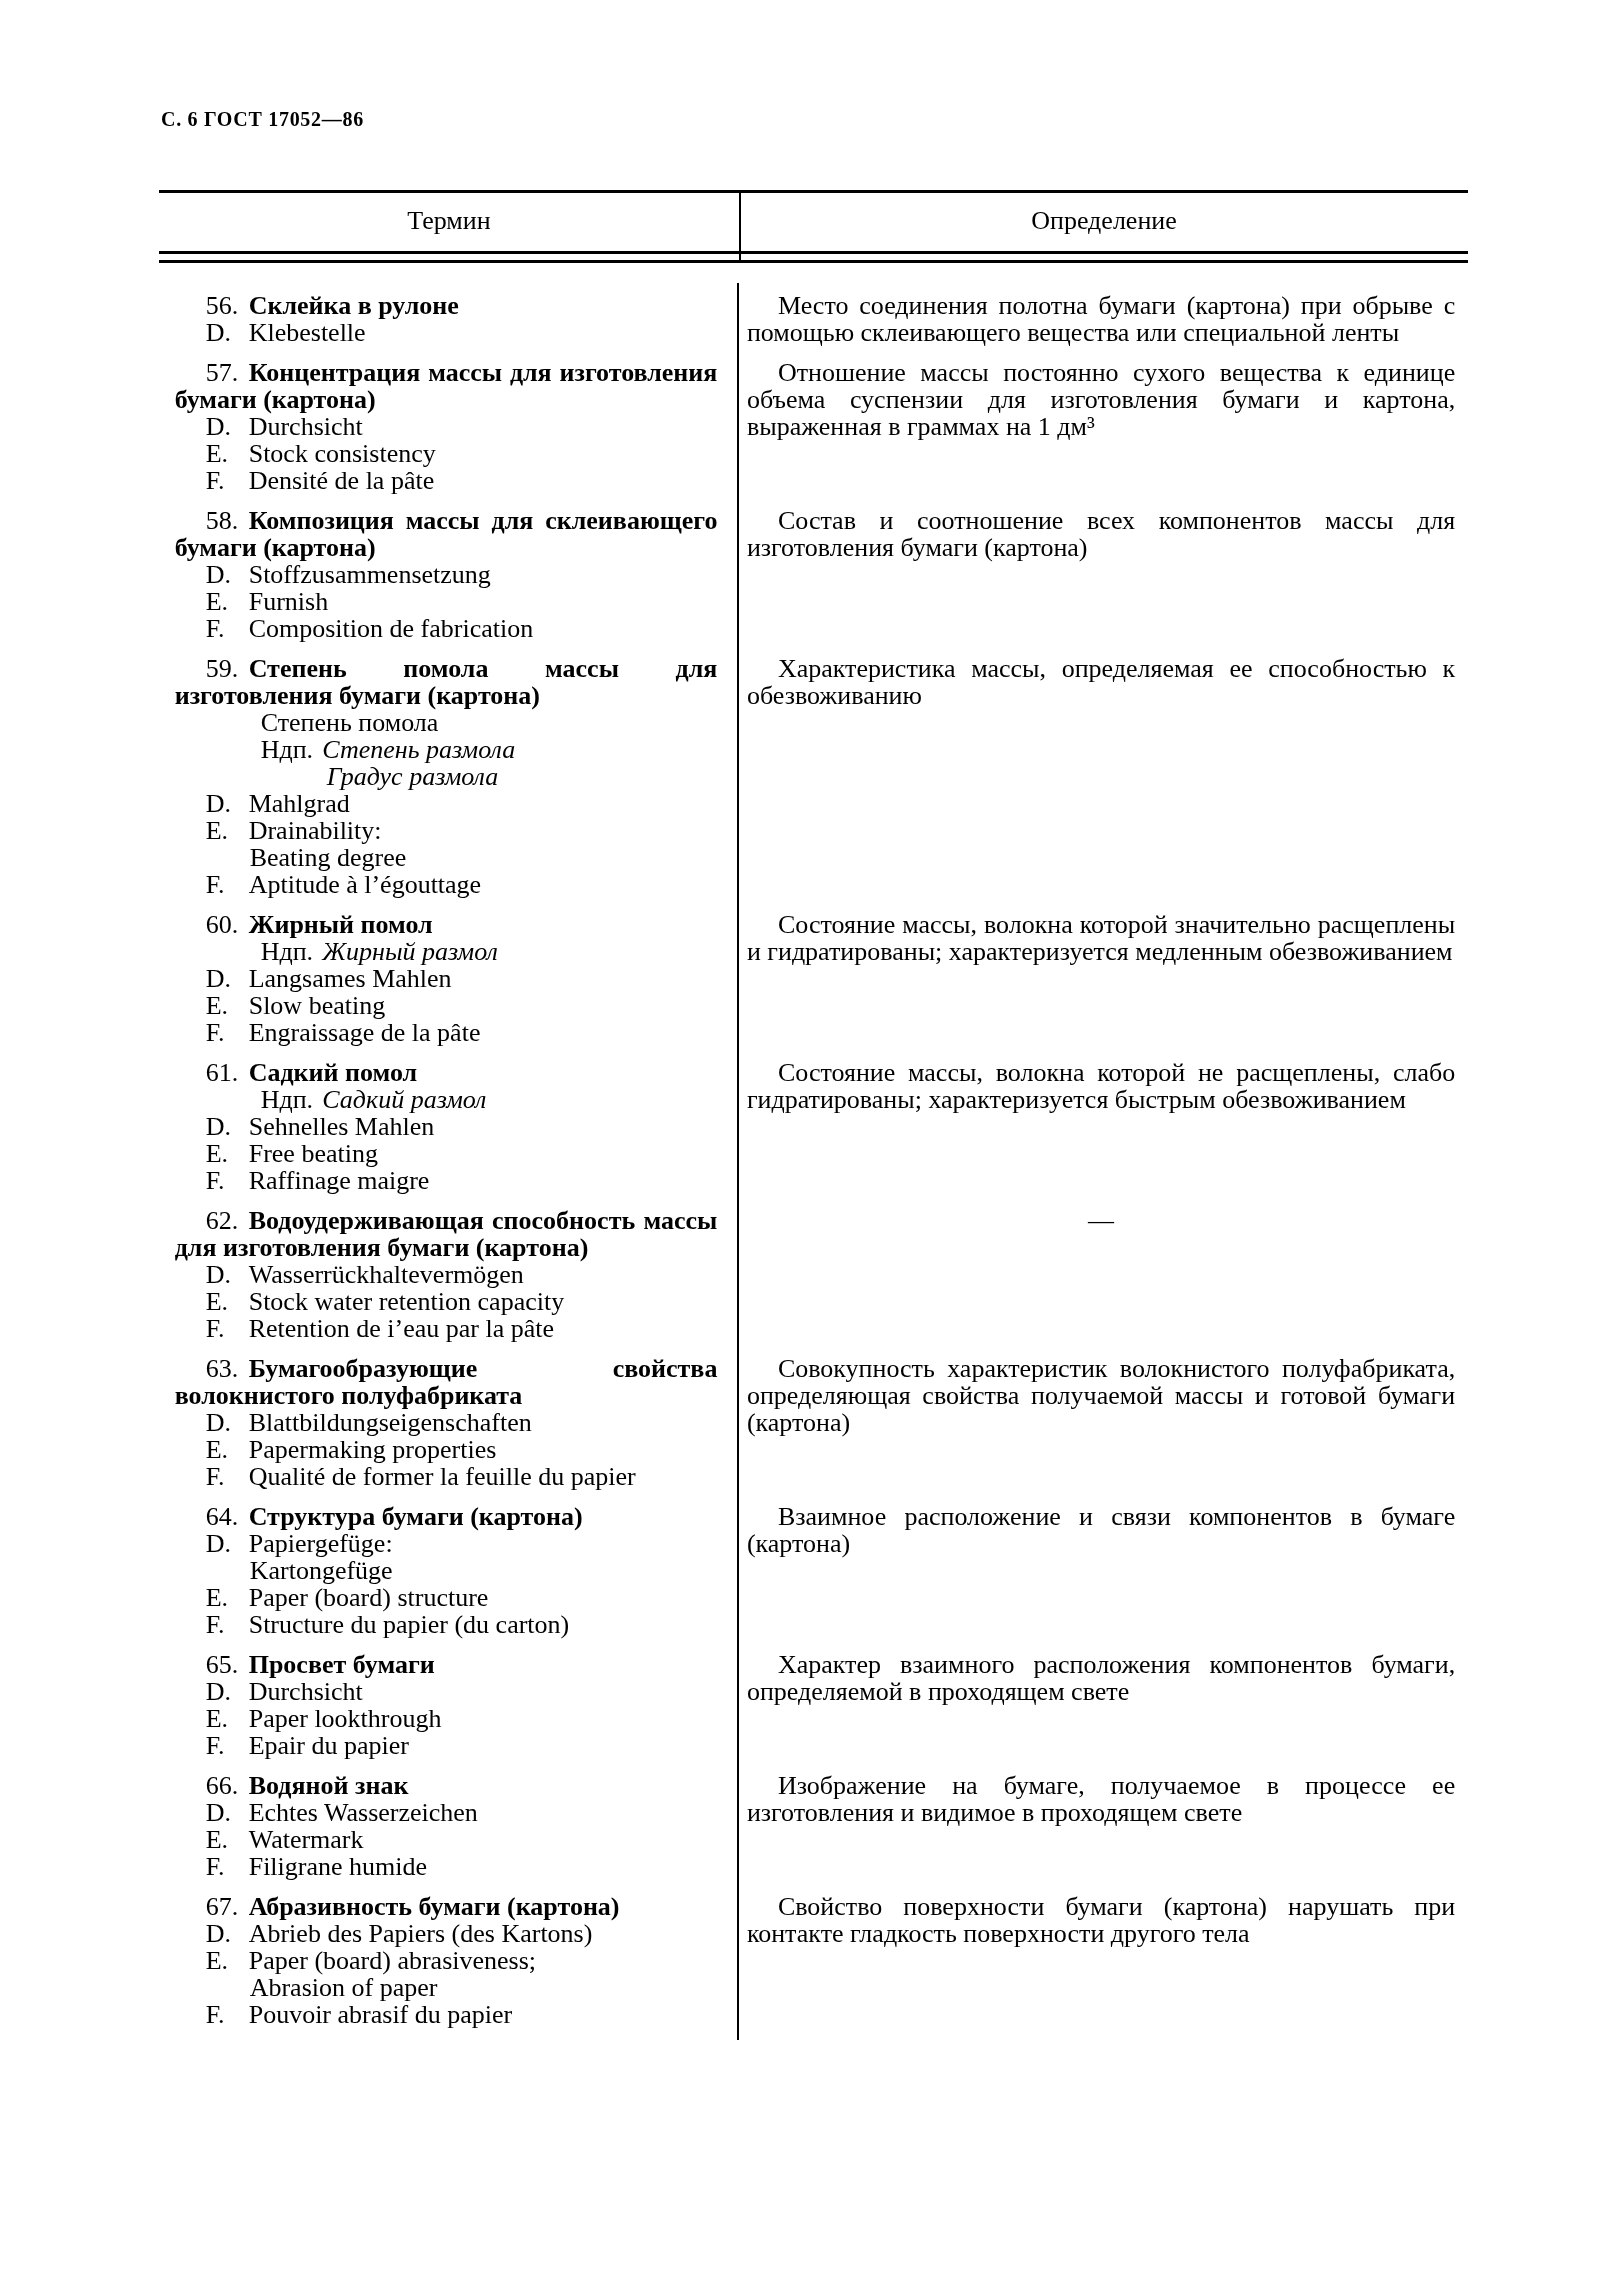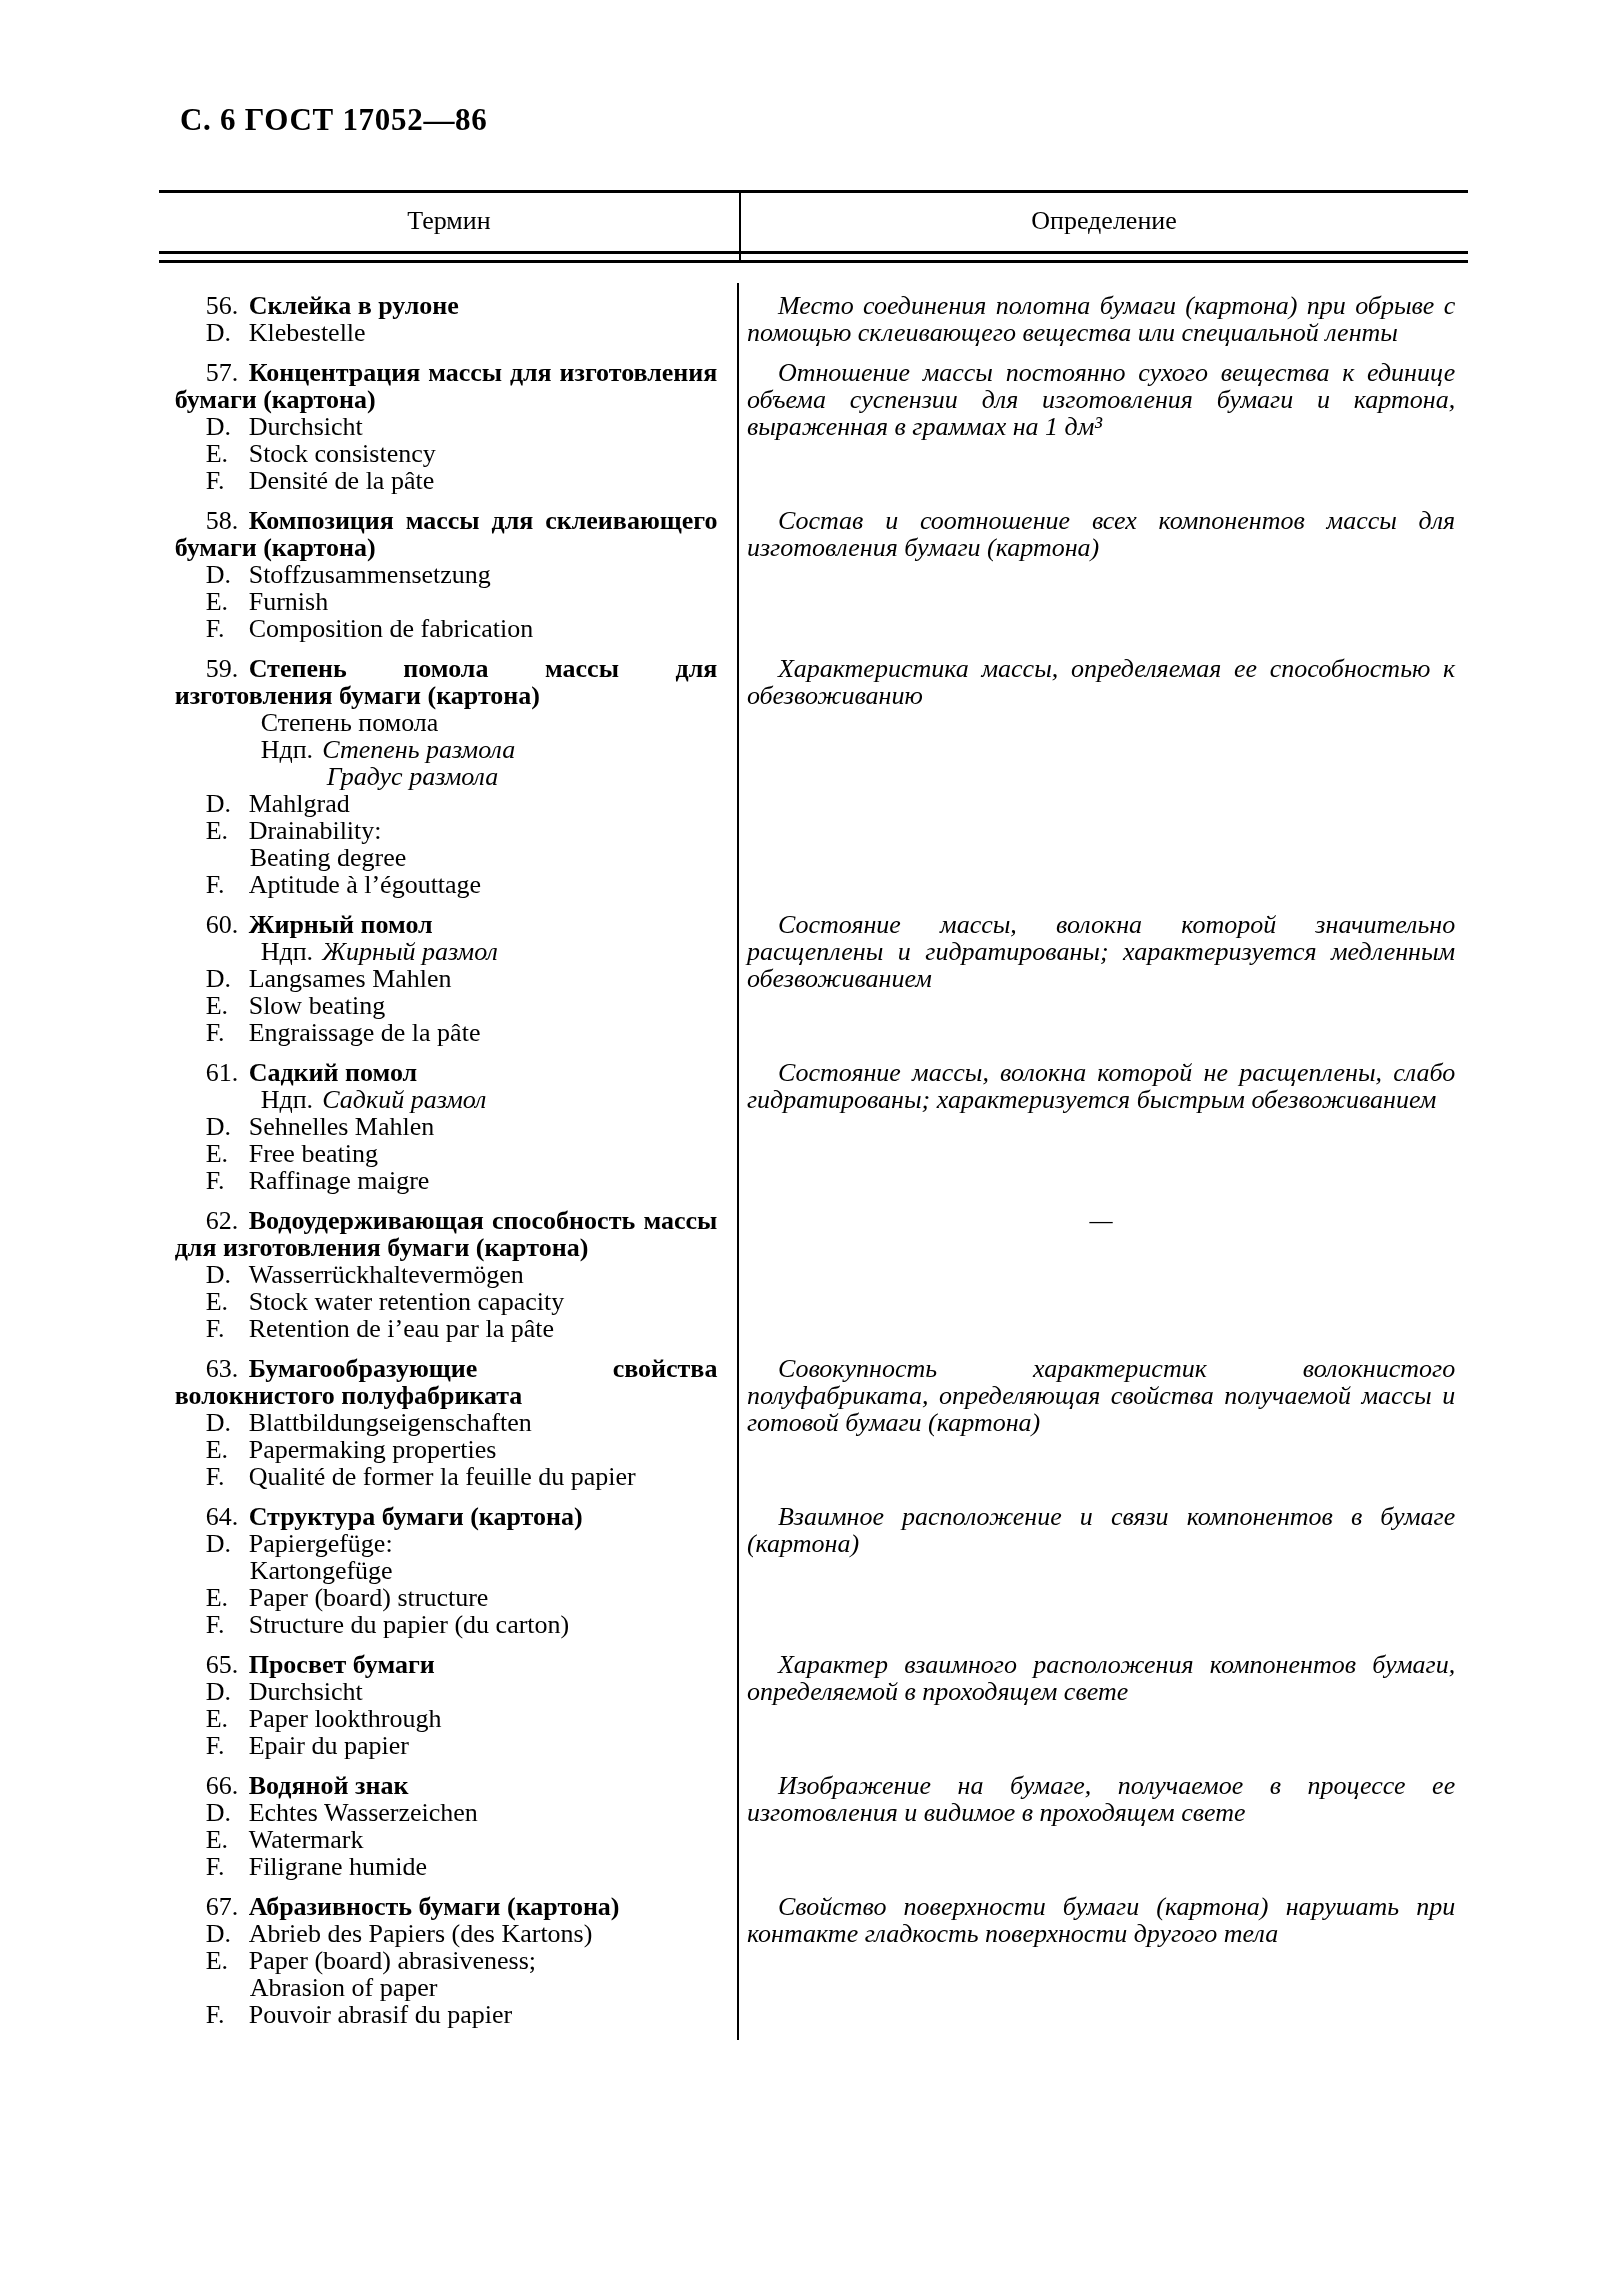"С. 6 ГОСТ 17052—86" .page-header { font-size: 31px -> 20px; margin-left: 19px -> none }
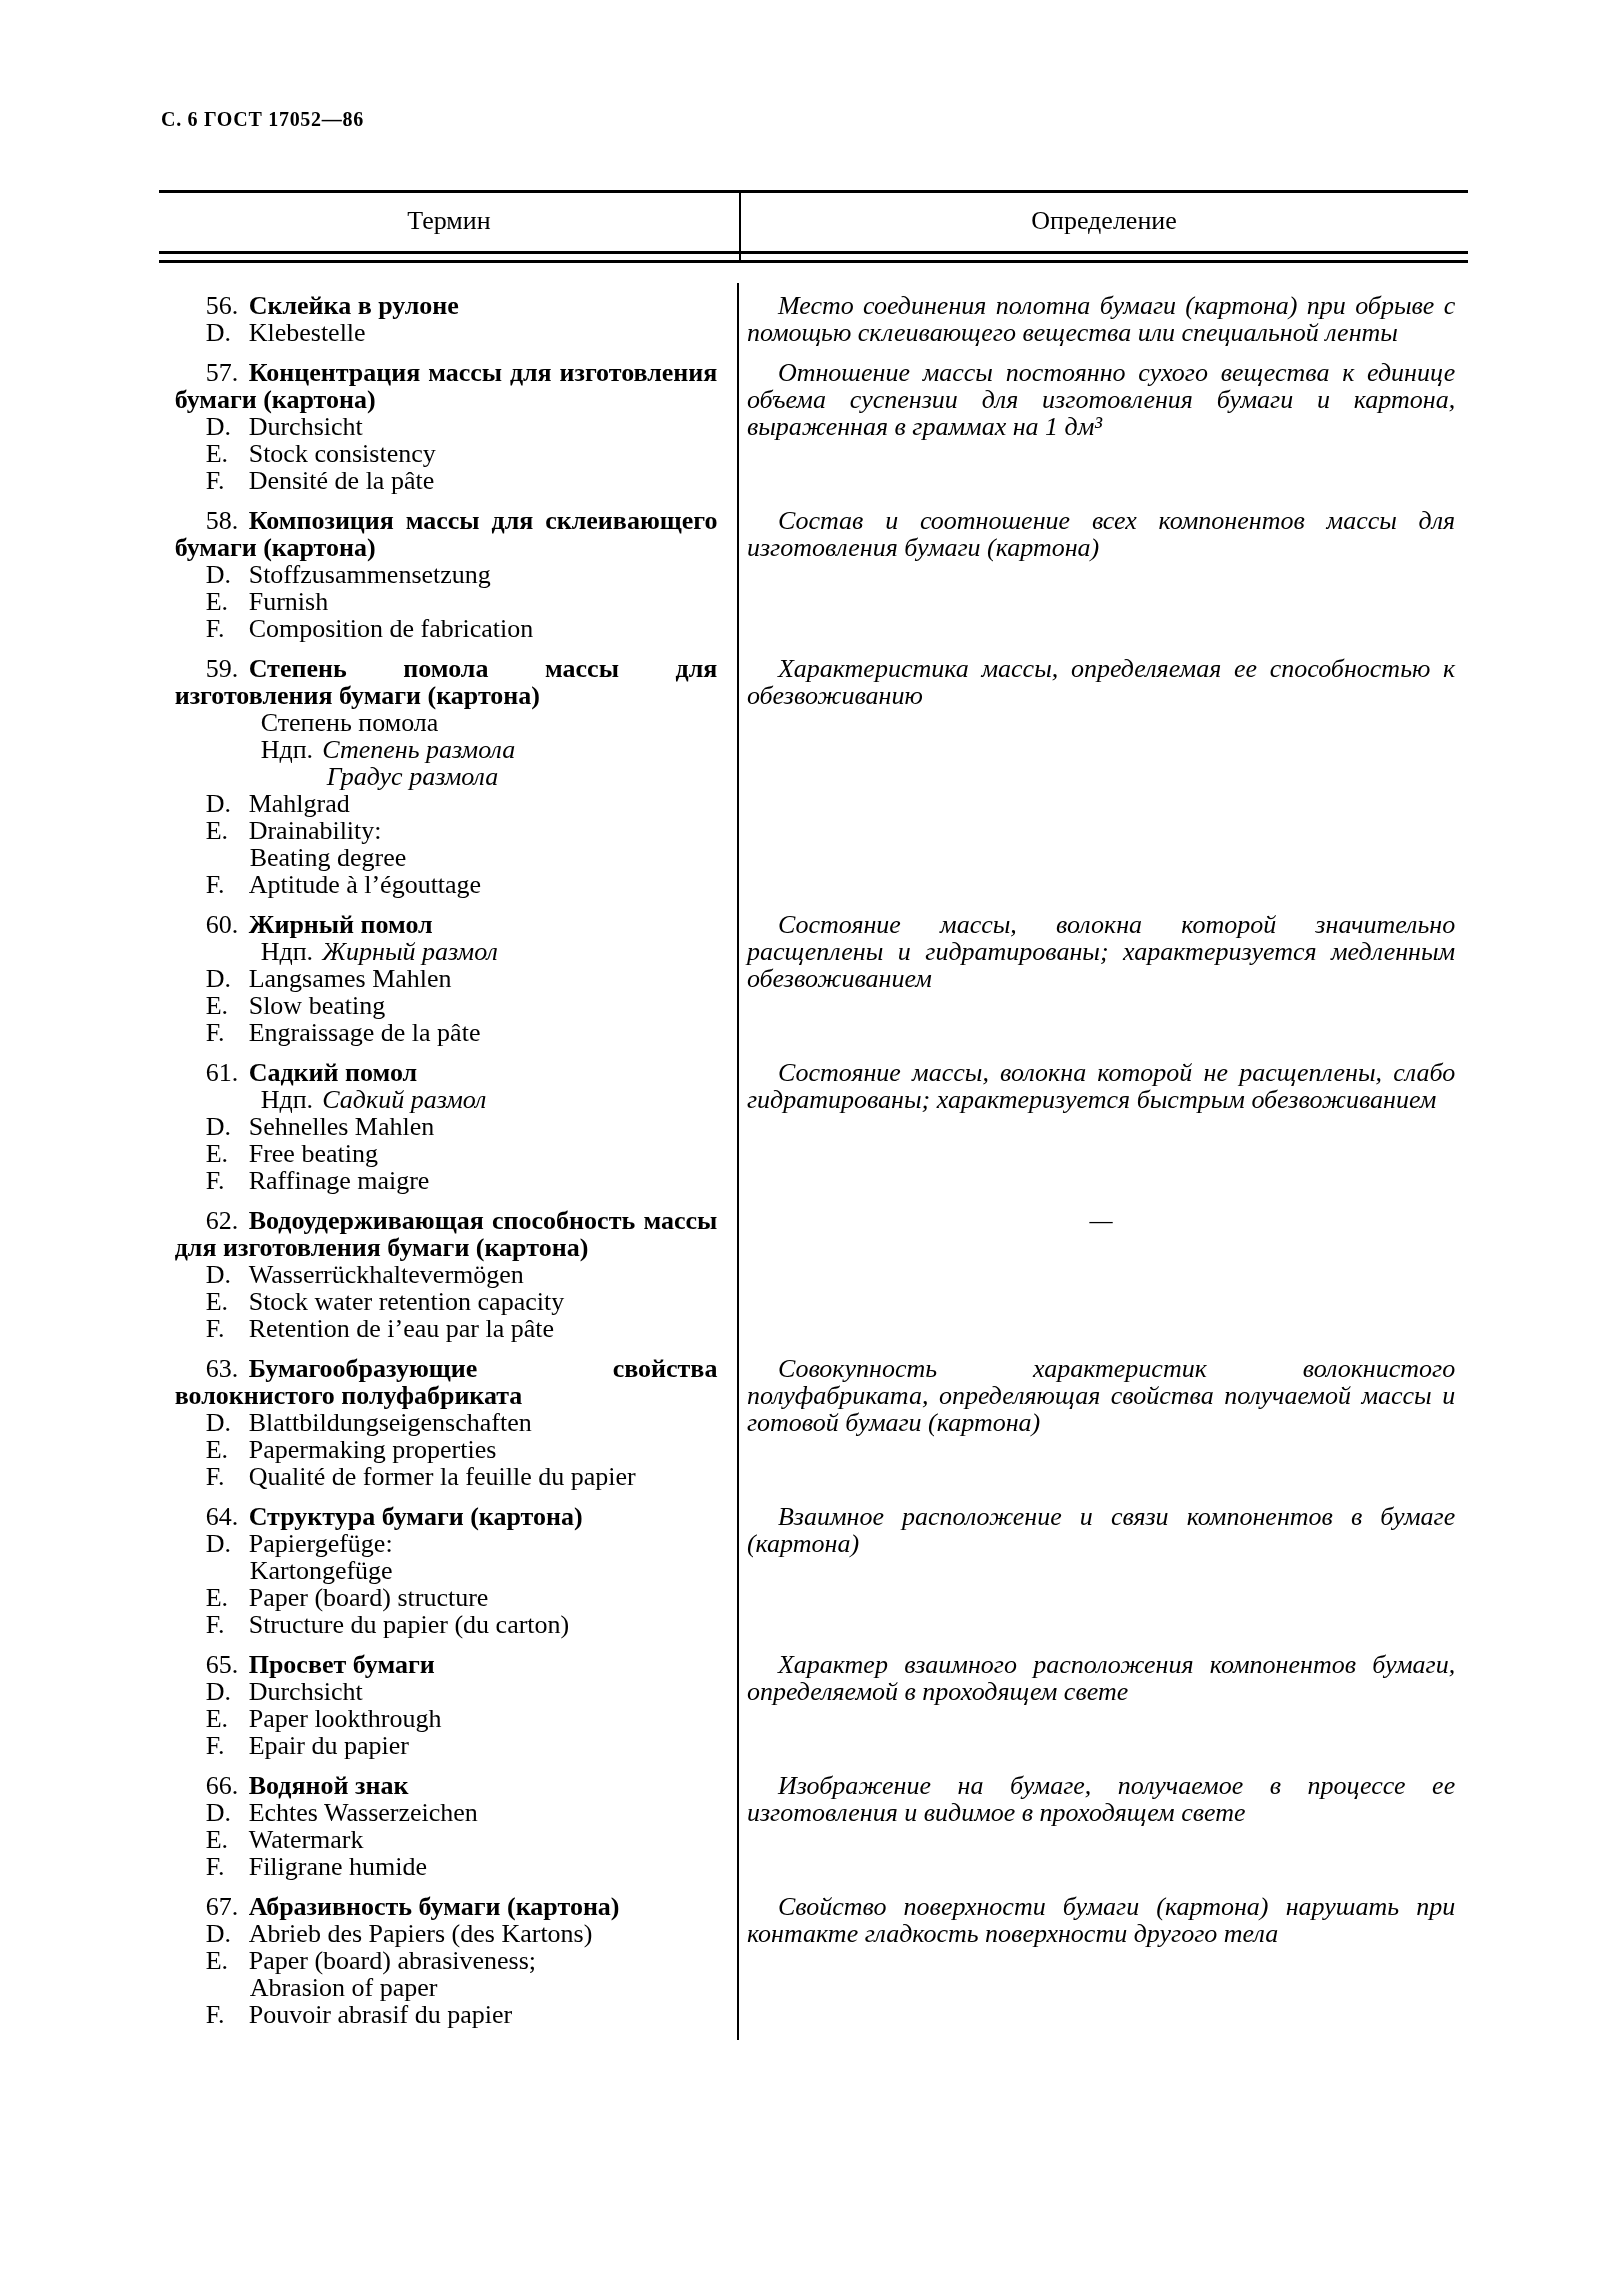"Место соединения полотна бумаги" .def { font-style: italic -> none }
